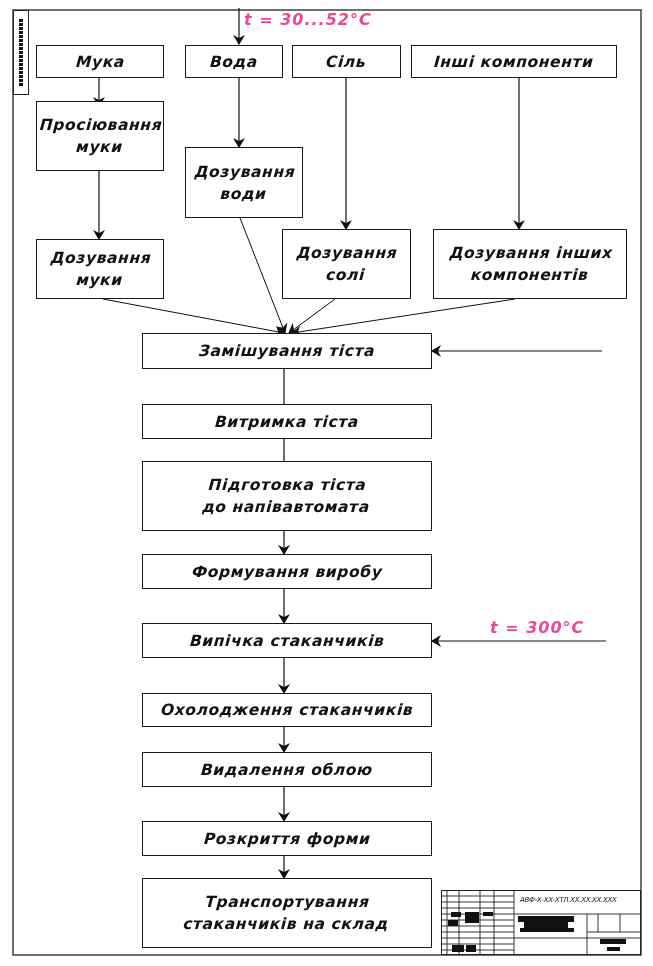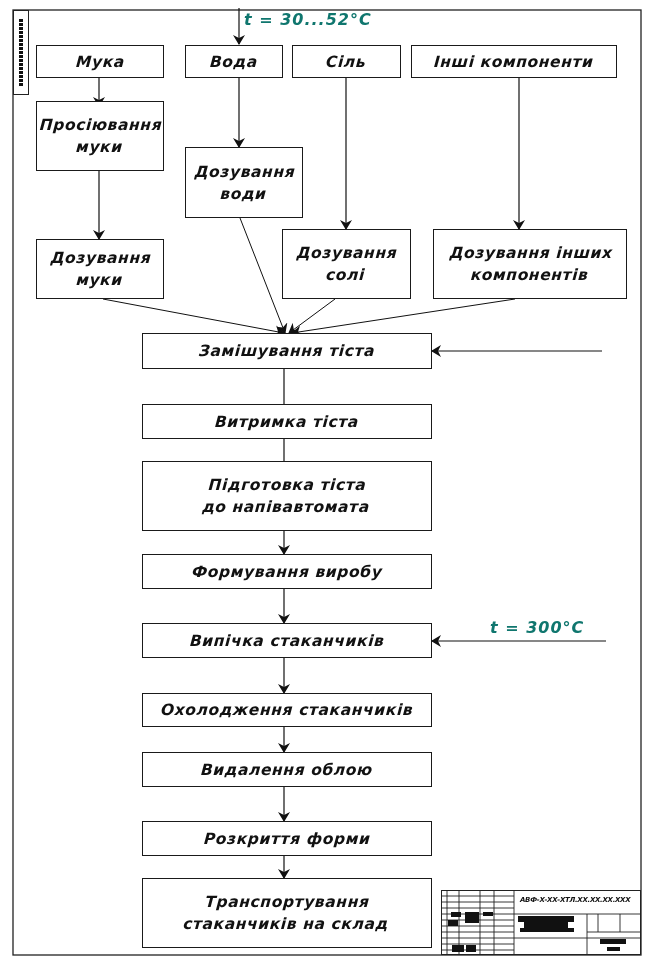"t = 30...52°C" .note { color: #0f766e -> #ec4899 }
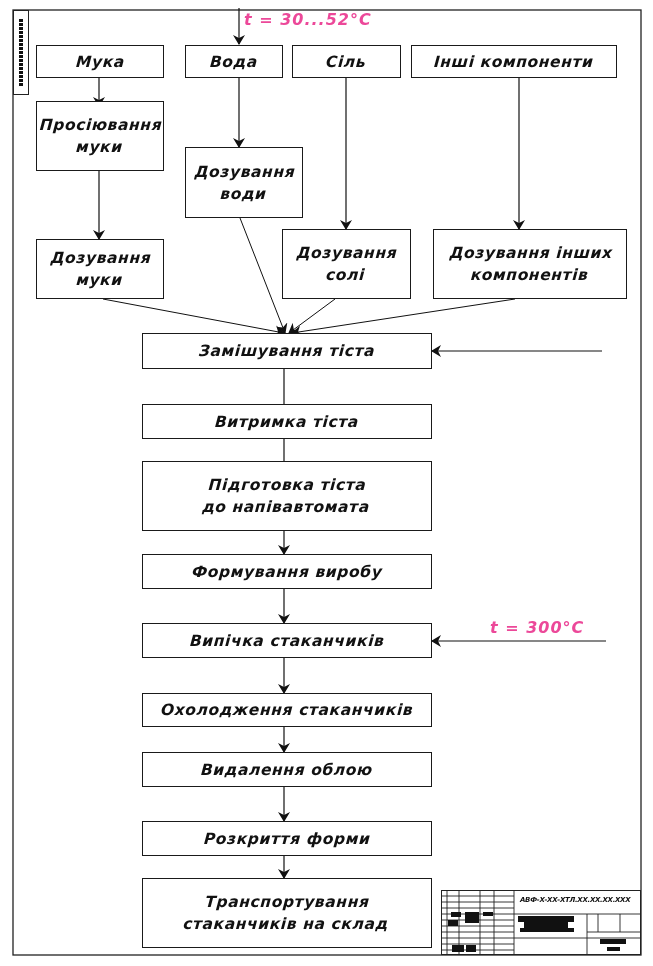"АВФ-Х-ХХ-ХТЛ.ХХ.ХХ.ХХ.ХХХ" .tb-code { font-weight: bold -> normal }
